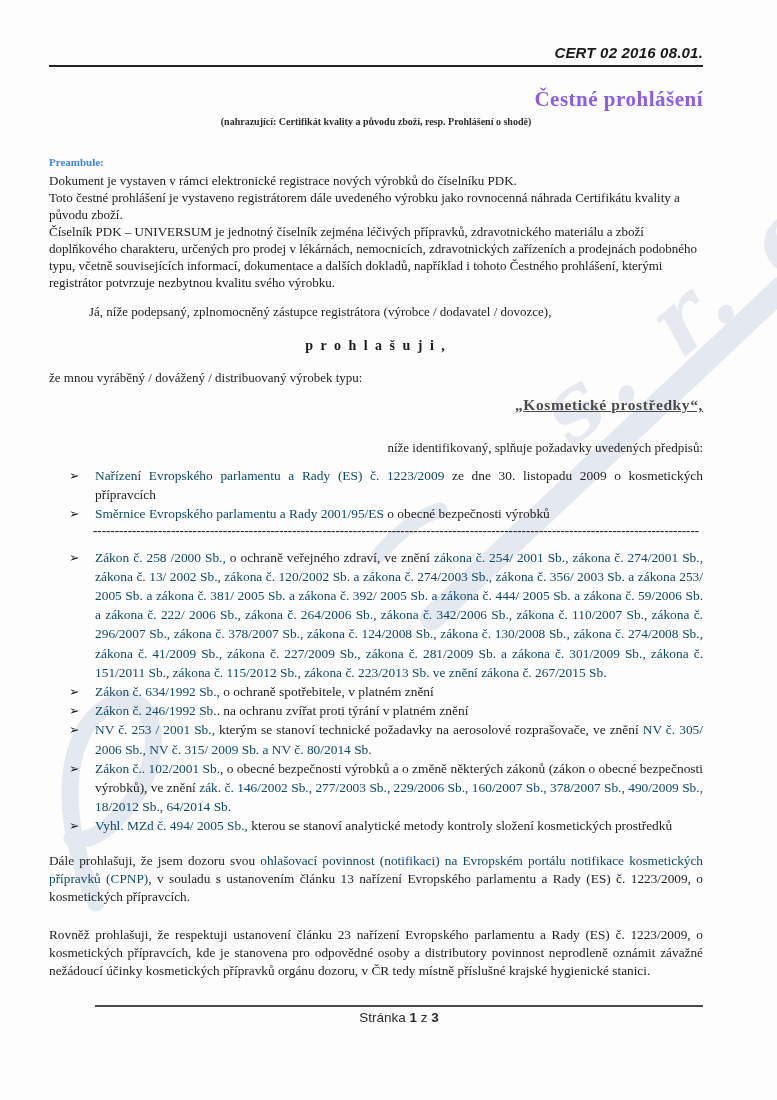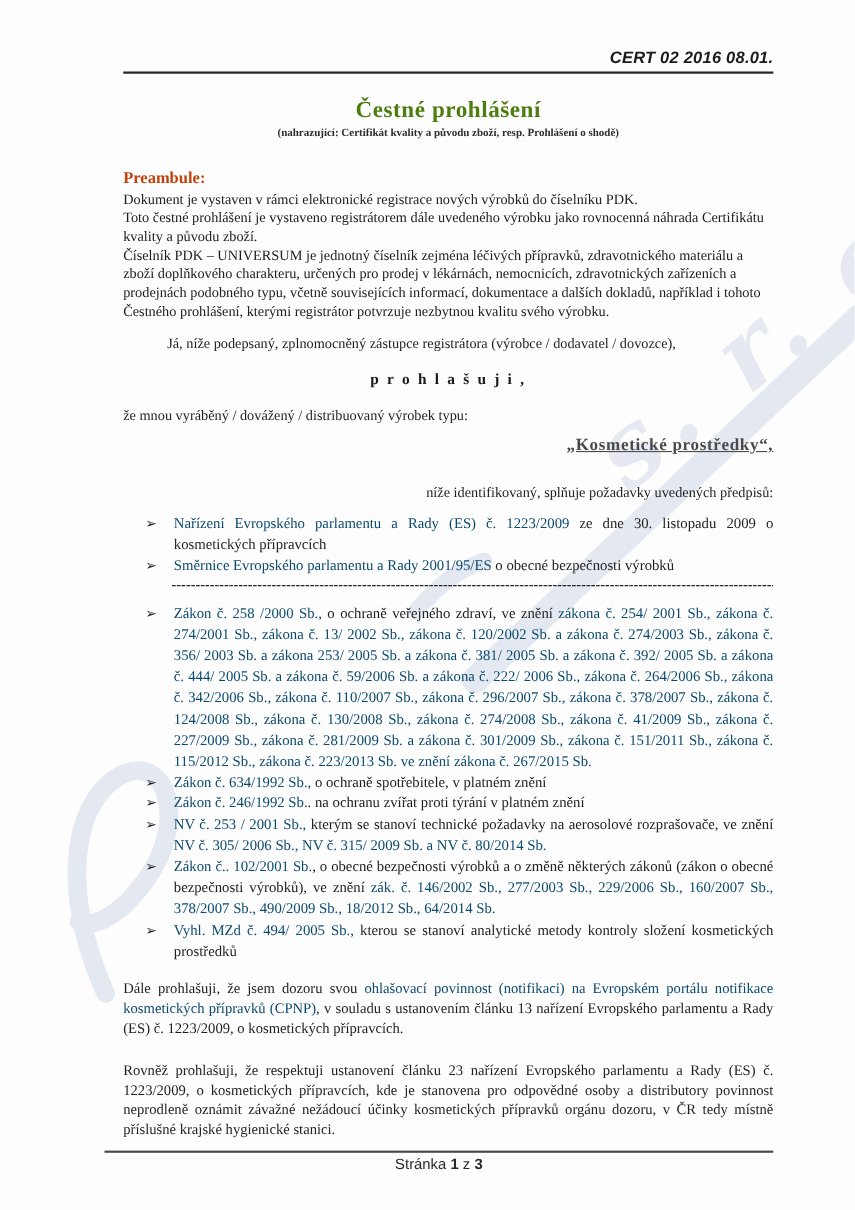"CERT 02 2016 08.01." .content { padding: 44px 74px 0 112px -> 44px 74px 0 49px }
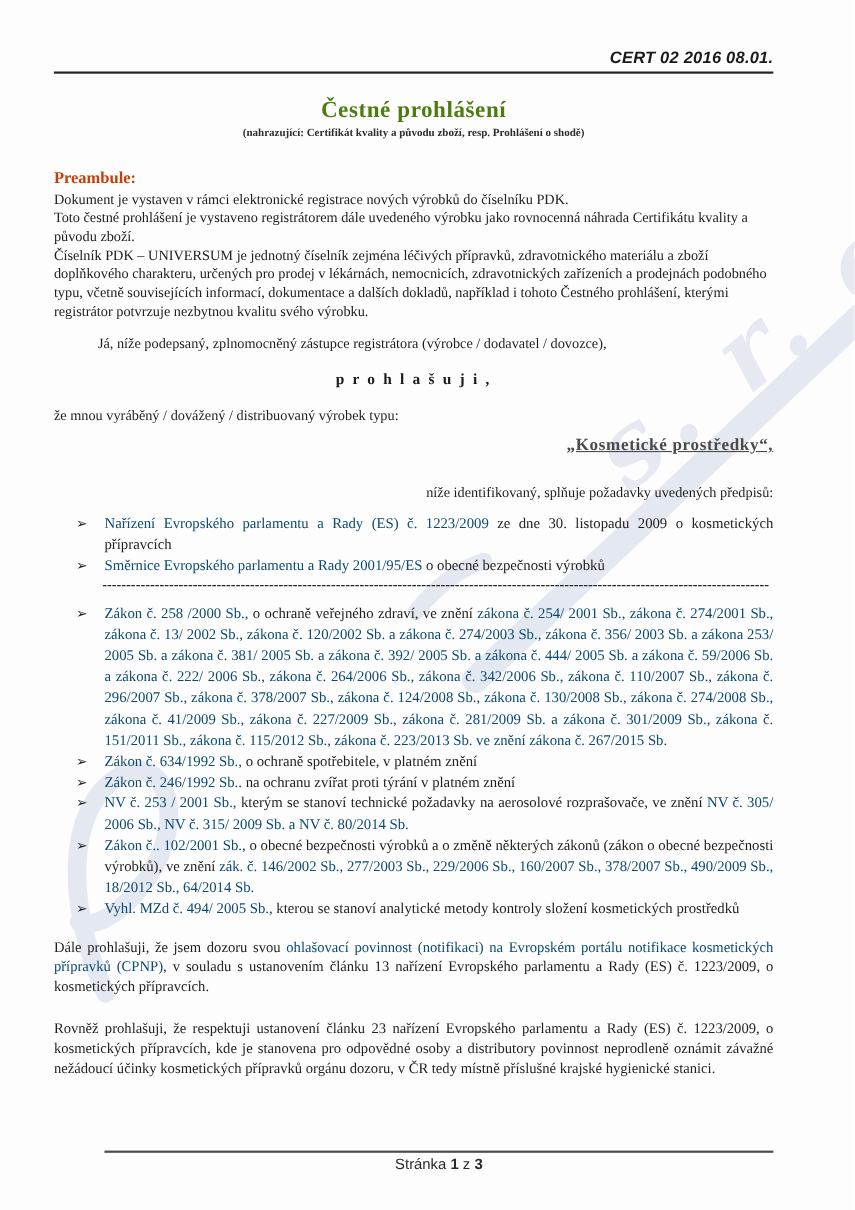"Čestné prohlášení" .doc-title { color: #4d7c0f -> #8b5cf6; text-align: center -> right }
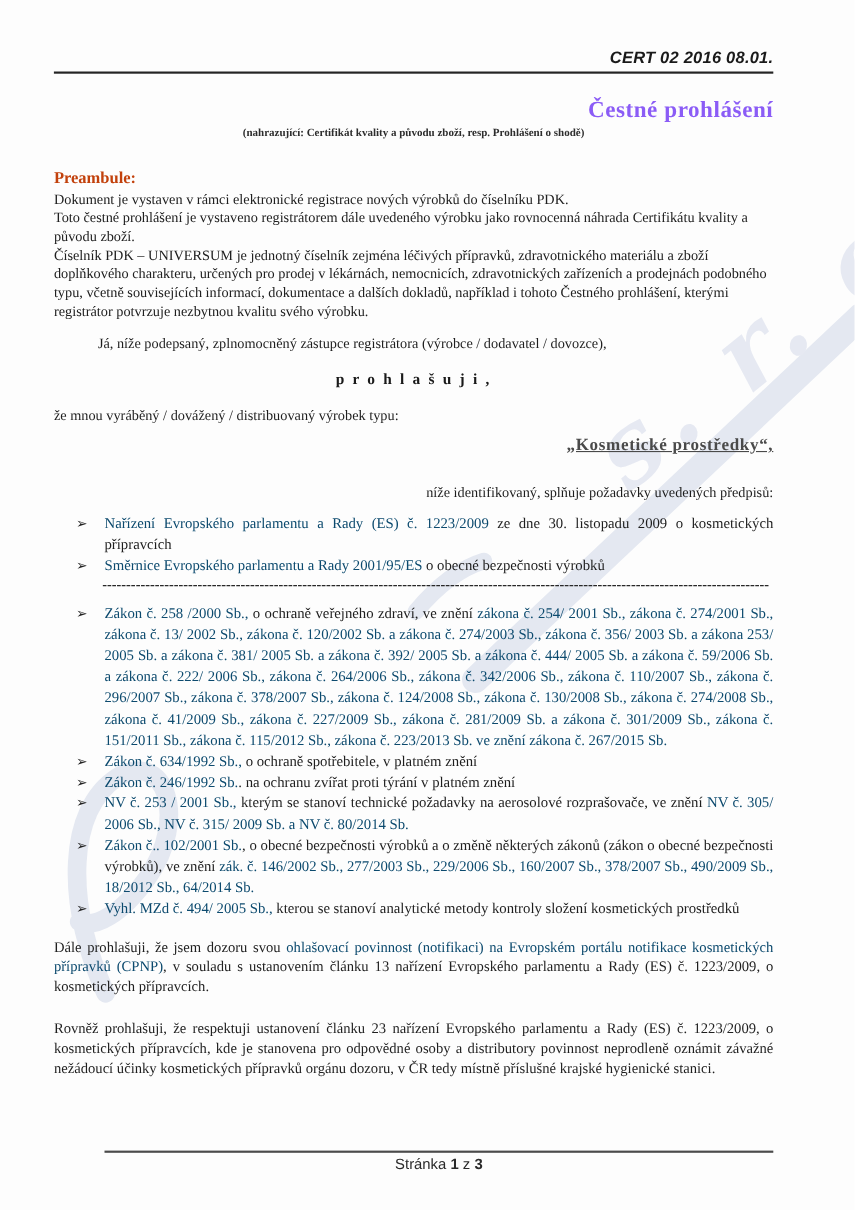"Preambule:" .preamble-h { color: #c2410c -> #3b82f6; font-size: 15px -> 11px }
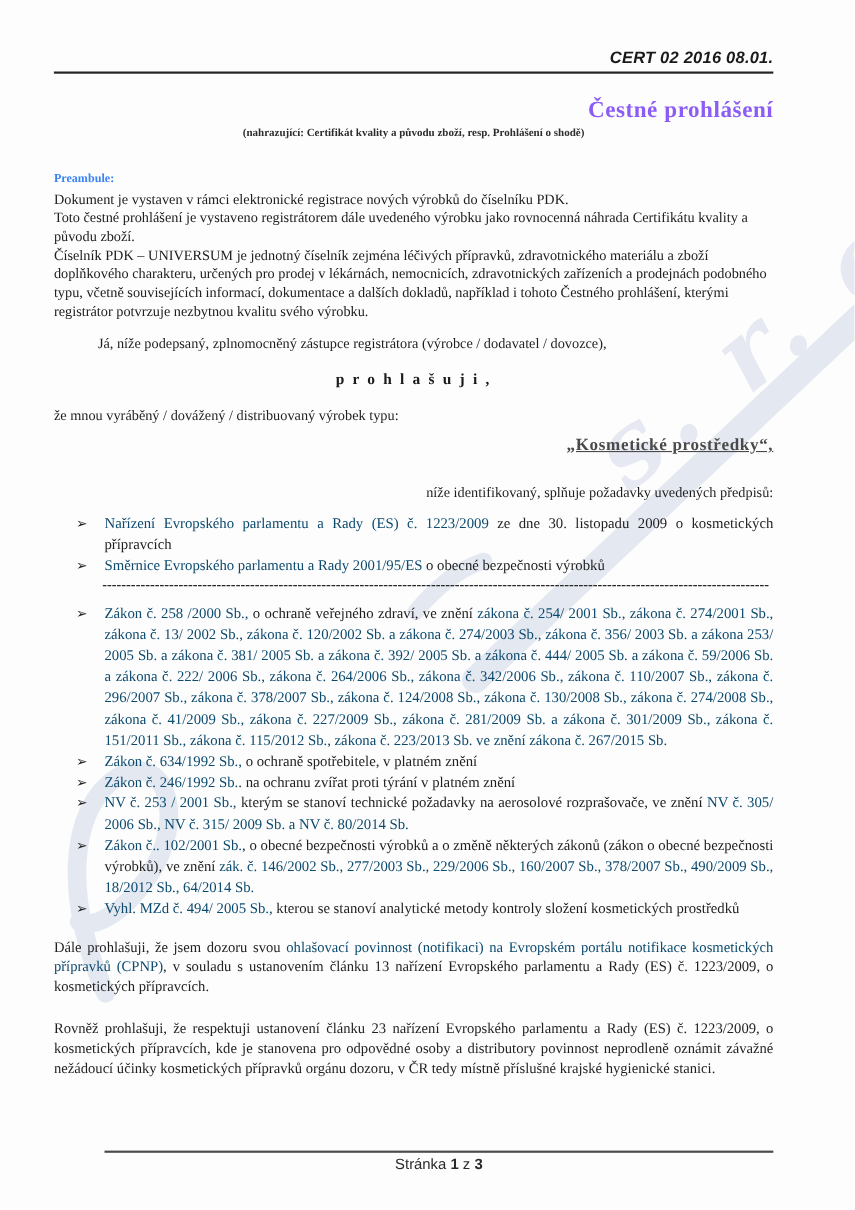"Stránka 1 z 3" .footer { top: 1046px -> 1005px }
